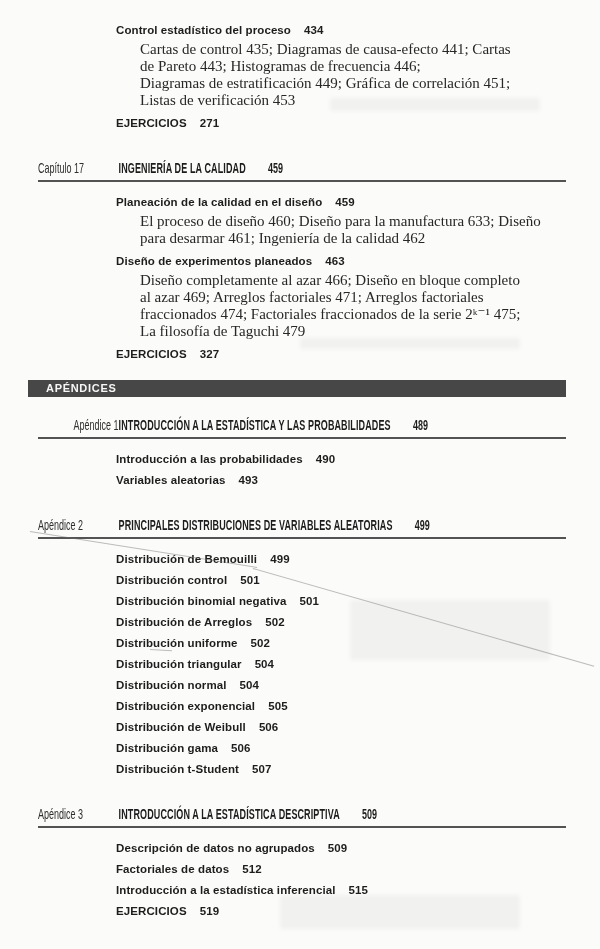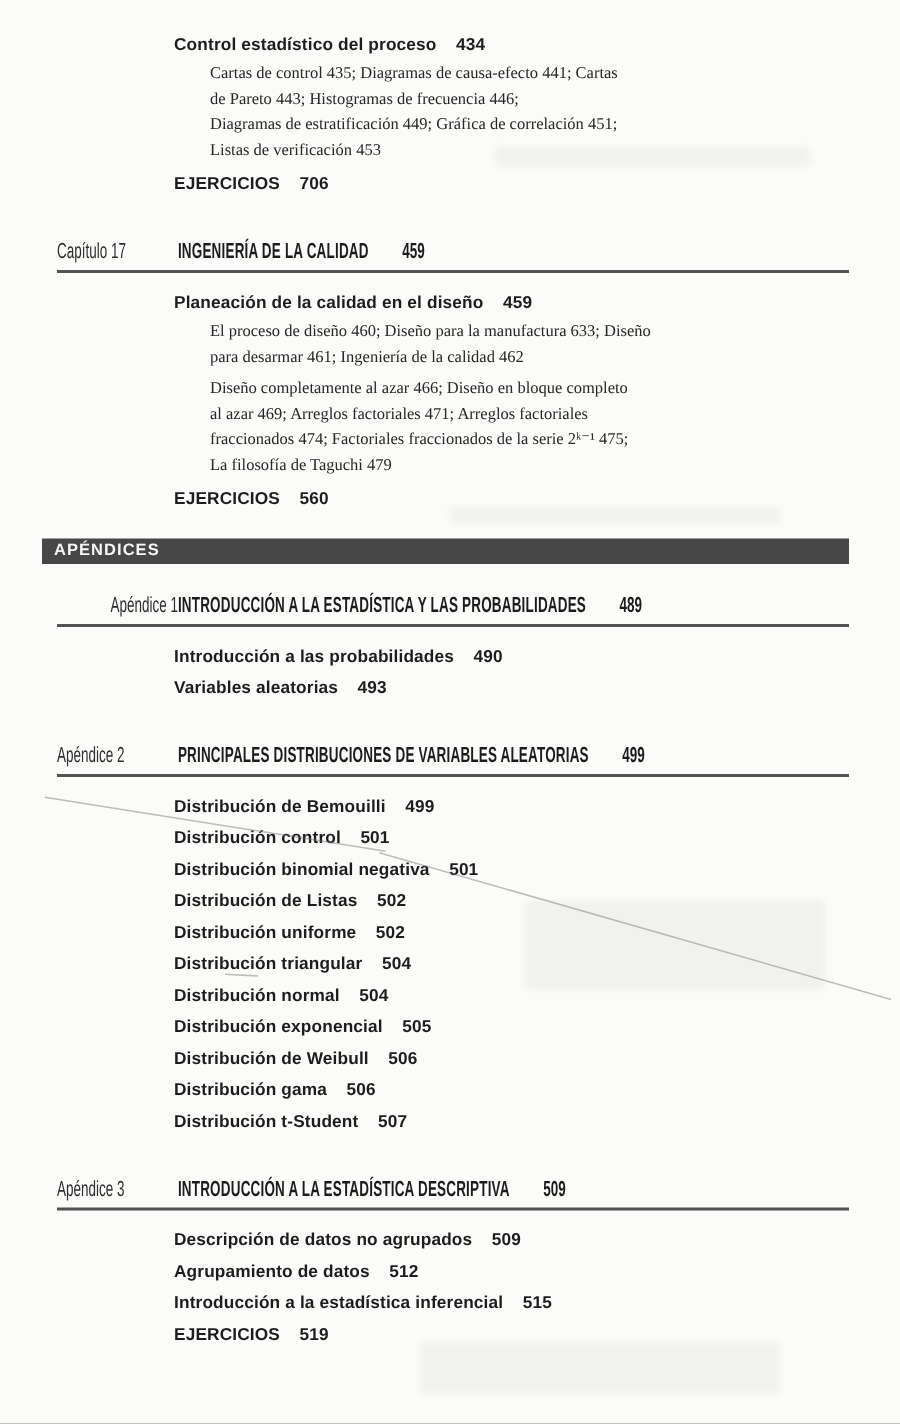"Cartas de control 435; Diagramas" .sub { font-size: 11px -> 15px }
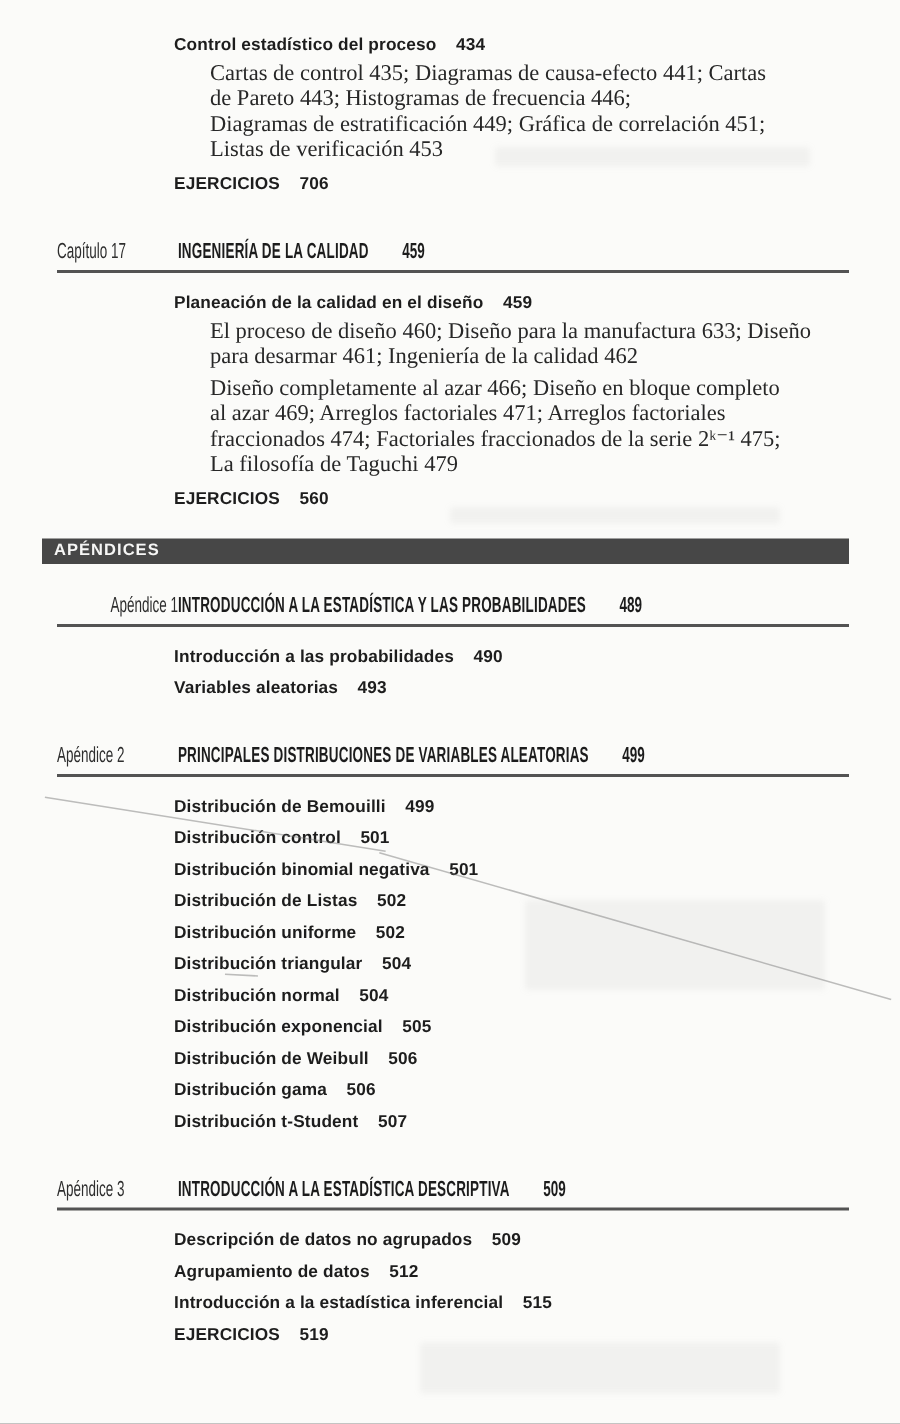"706" span.pg { text: 706 -> 271 }
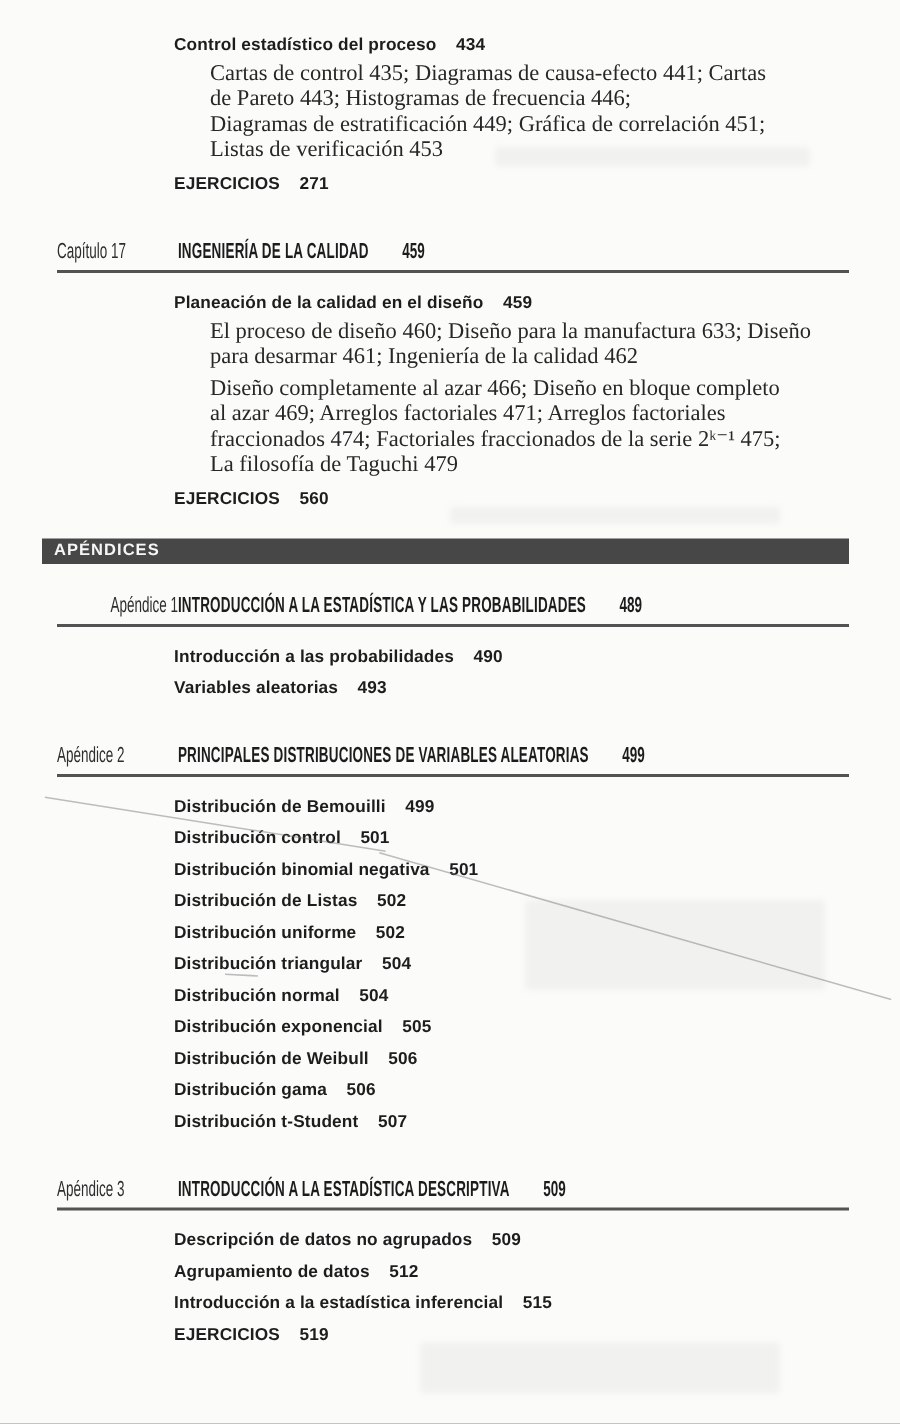"Diseño de experimentos planeados 463" div.entry { html: none -> <div> <span>Diseño de experimentos planeados</span><span>463</span> </div> }
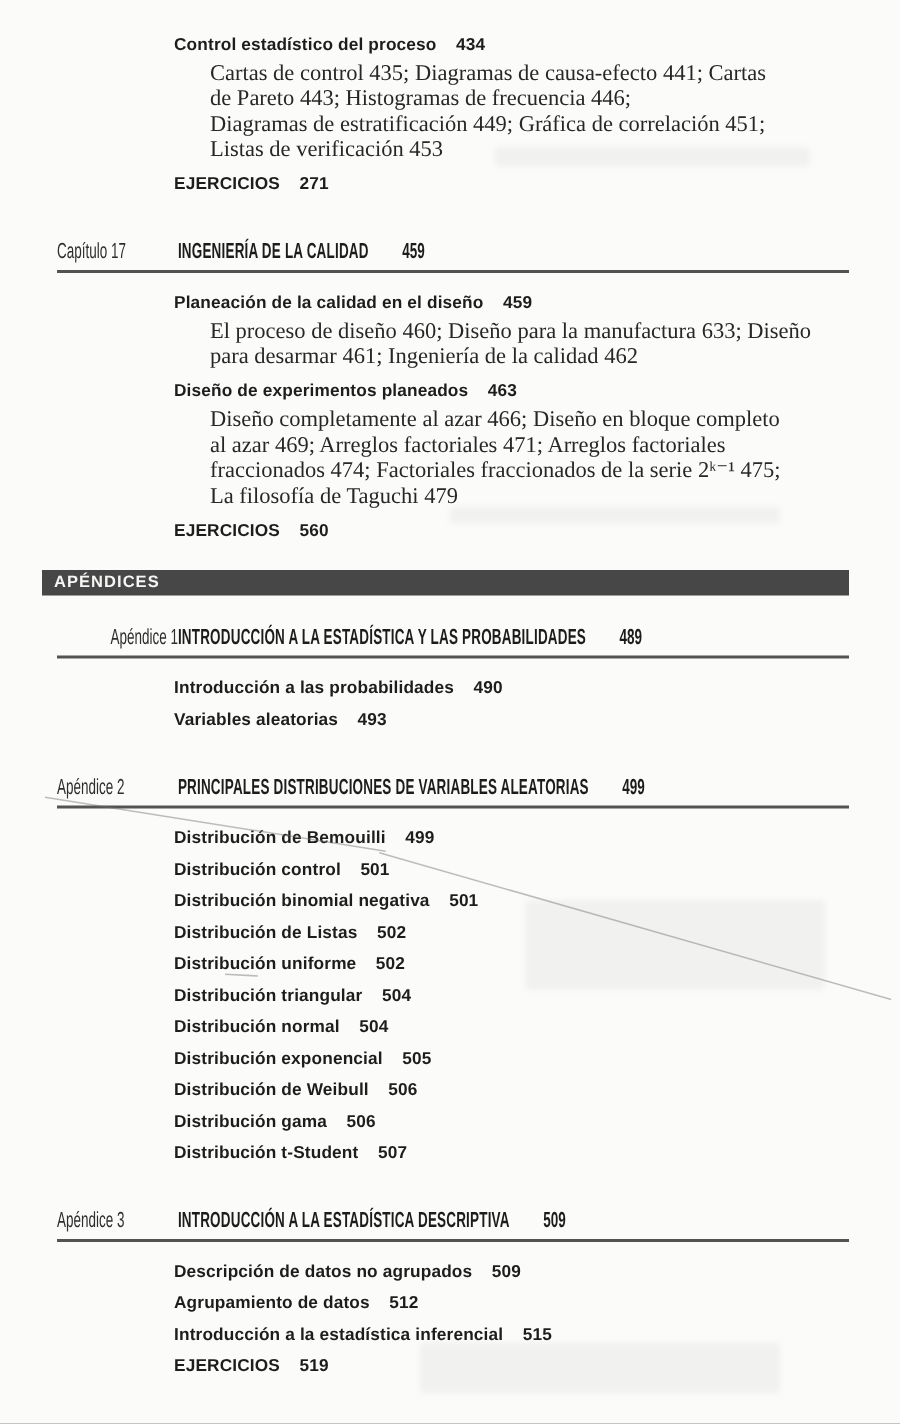"560" span.pg { text: 560 -> 327 }
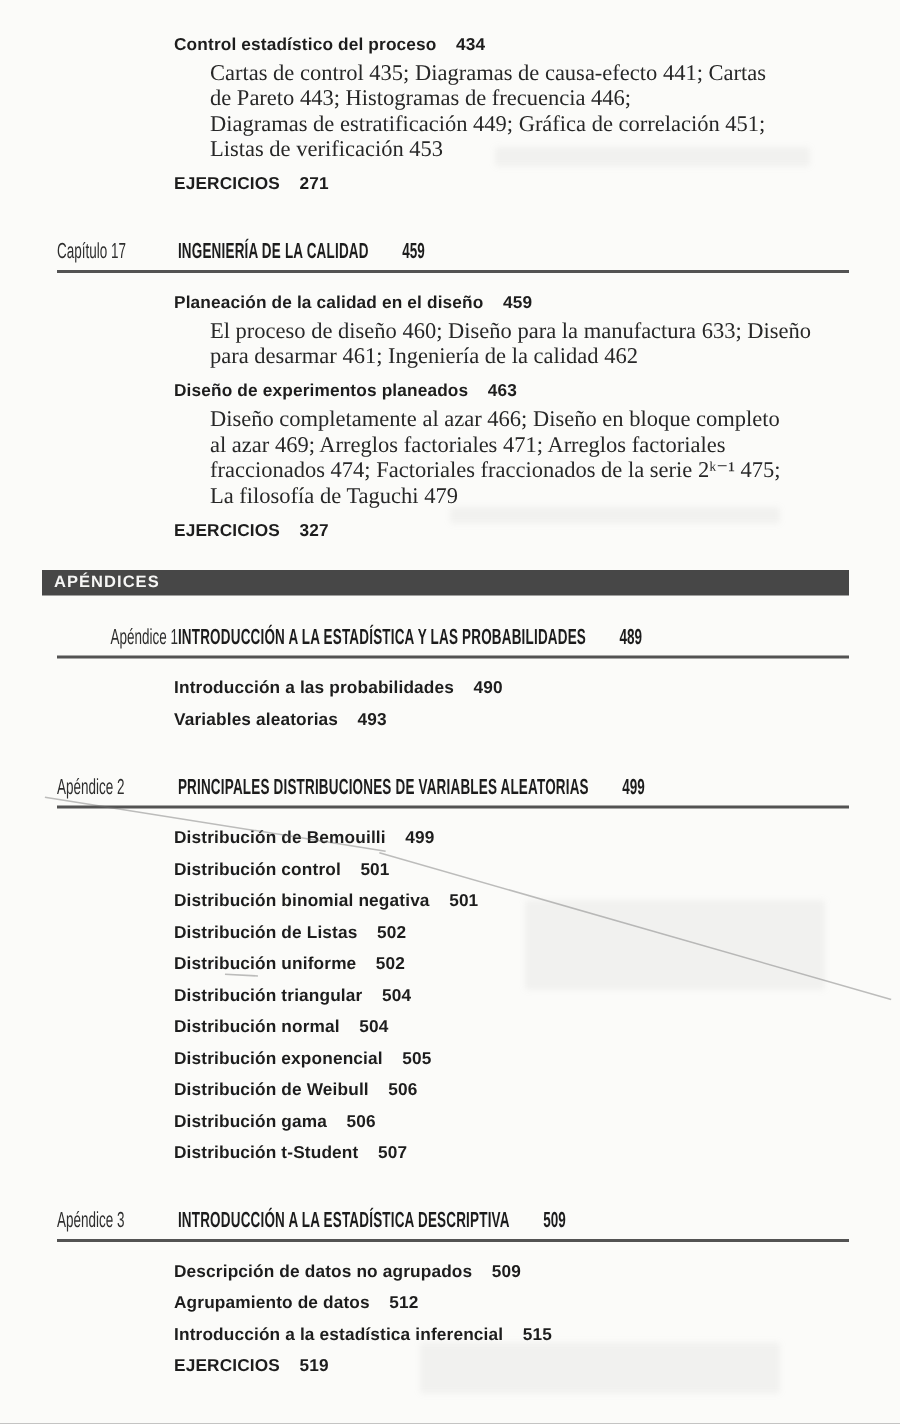"APÉNDICES" .banner { padding-left: 8px -> 18px }
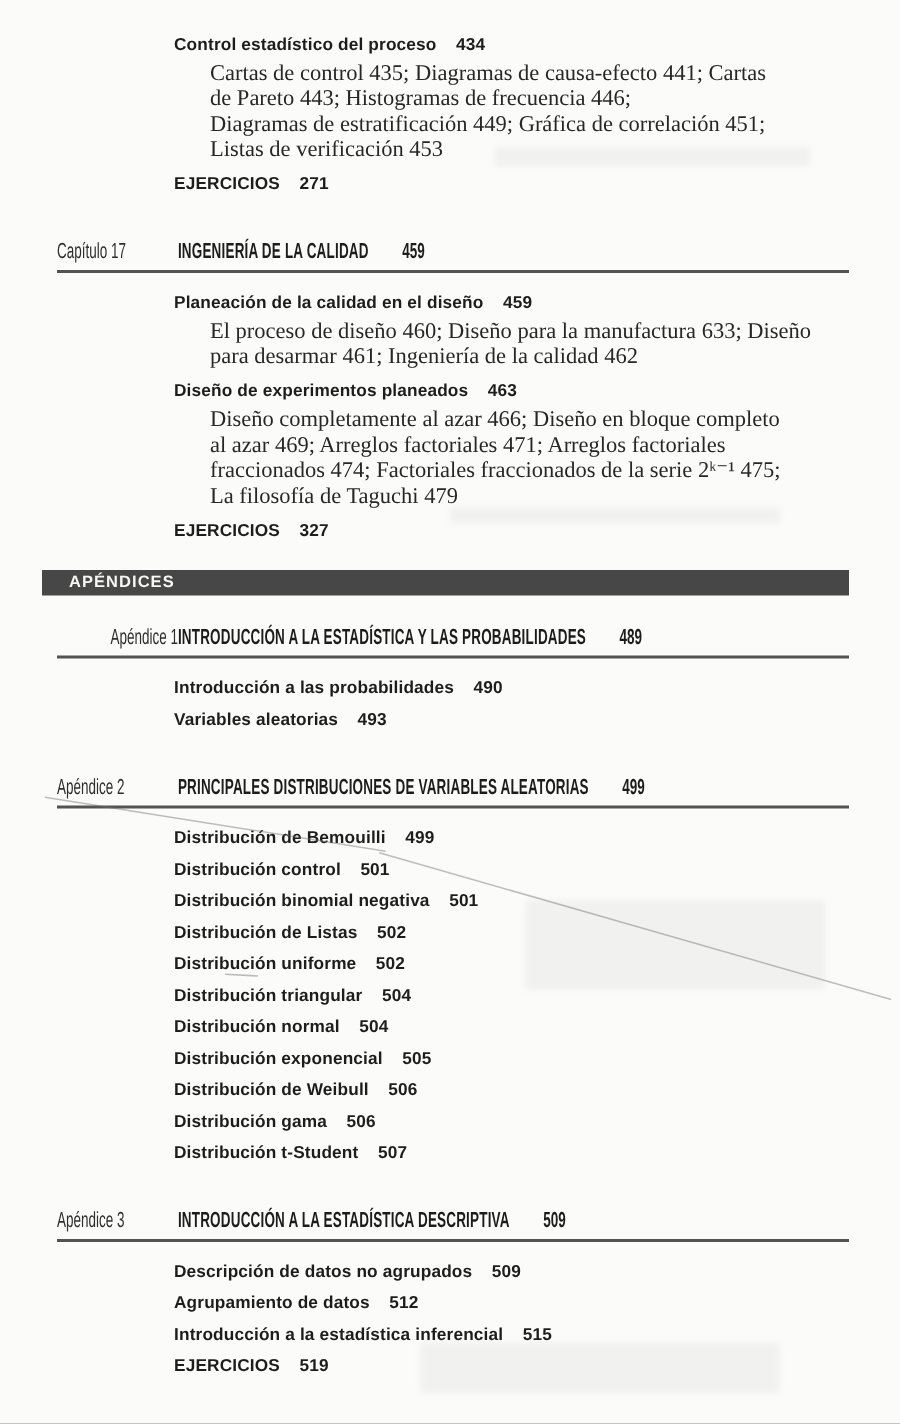"Distribución de Listas" span { text: Listas -> Arreglos }
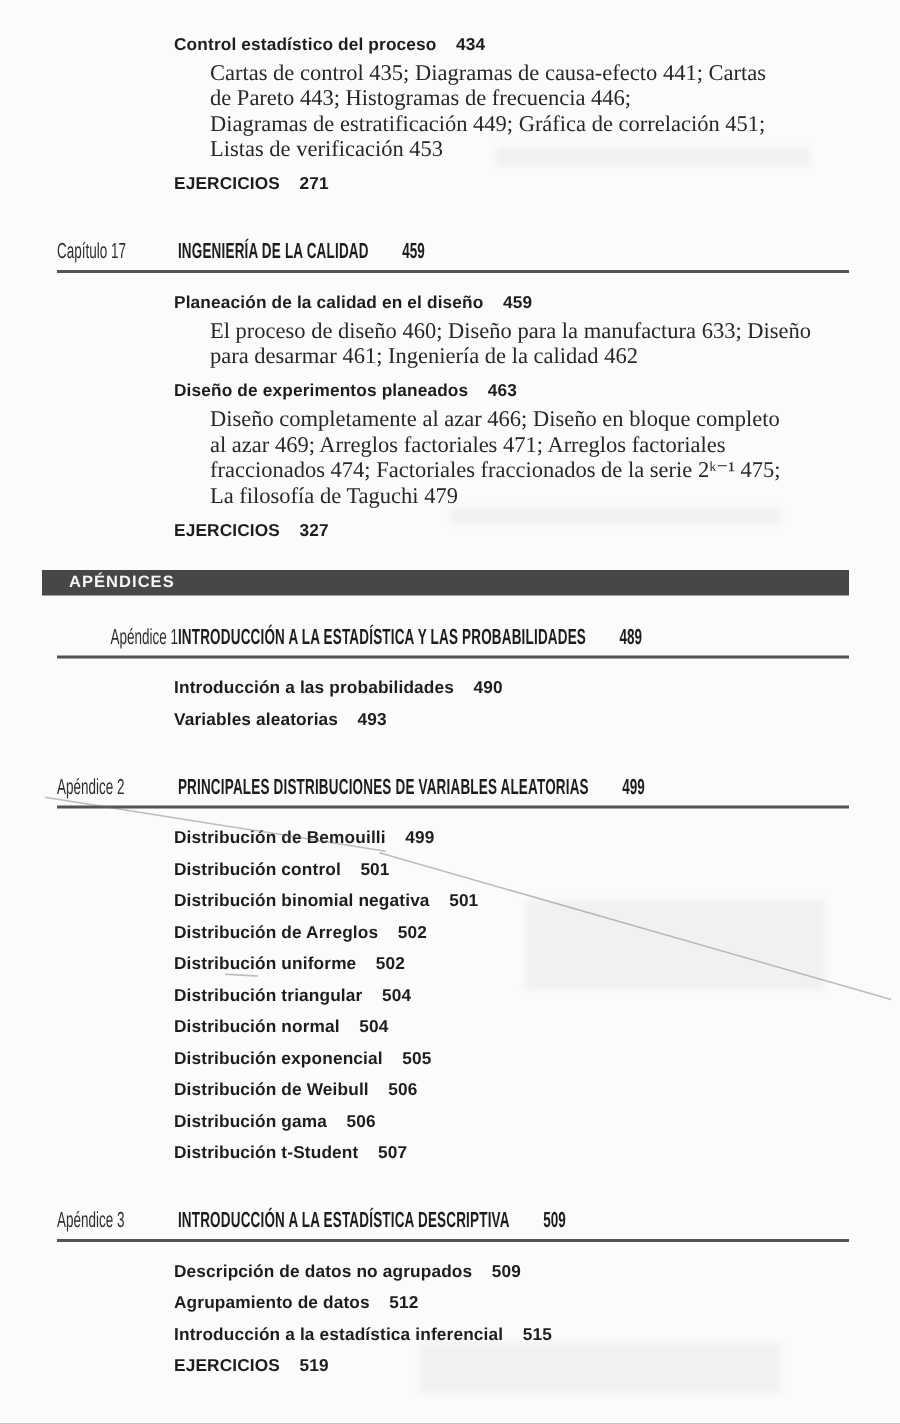"Agrupamiento de datos" span { text: Agrupamiento -> Factoriales }
